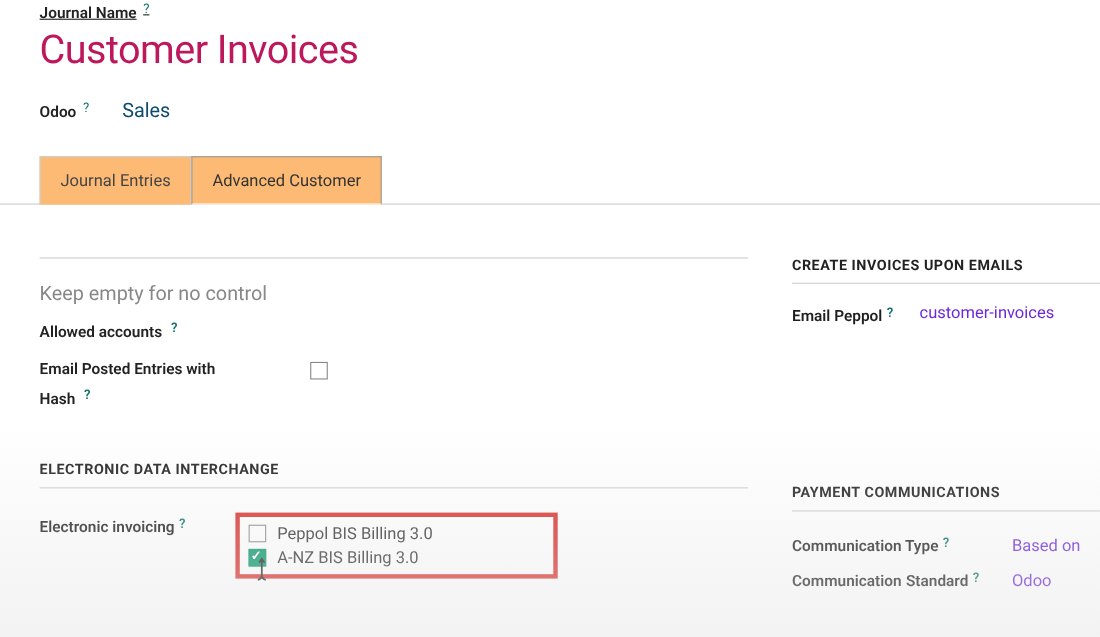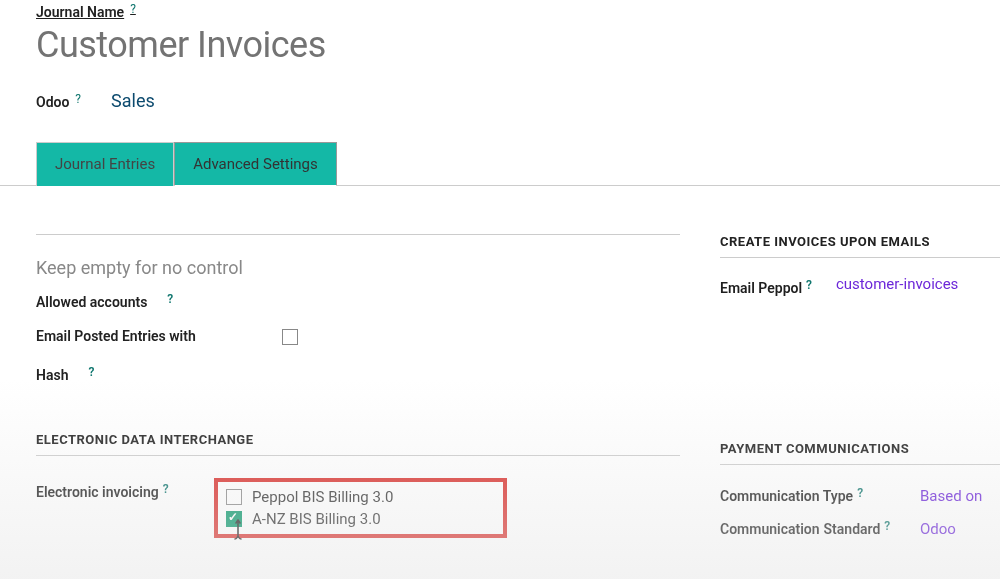"Customer Invoices" .journal-title { color: #737373 -> #be185d }
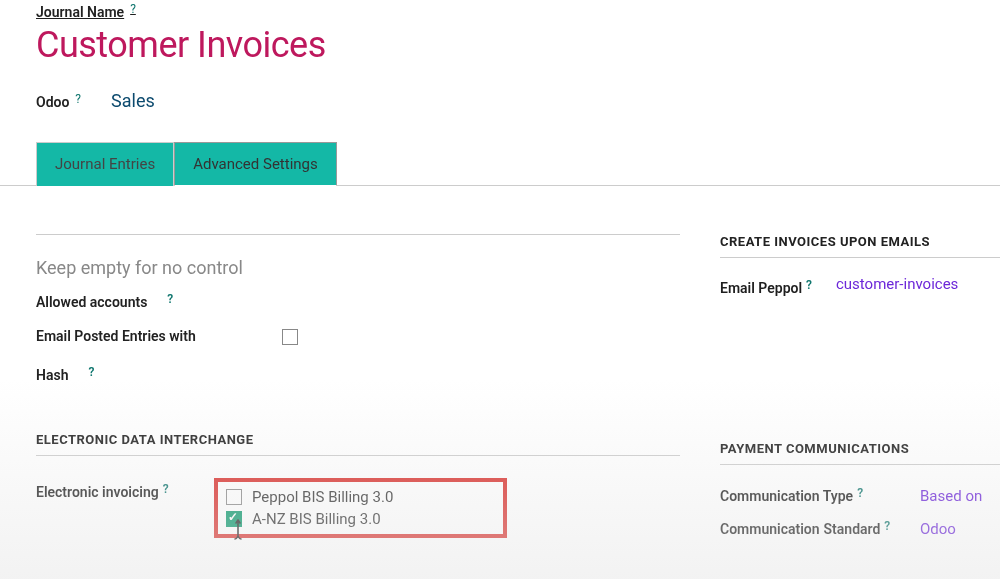"Journal Entries" .tab { background: #14b8a6 -> #fdba74 }
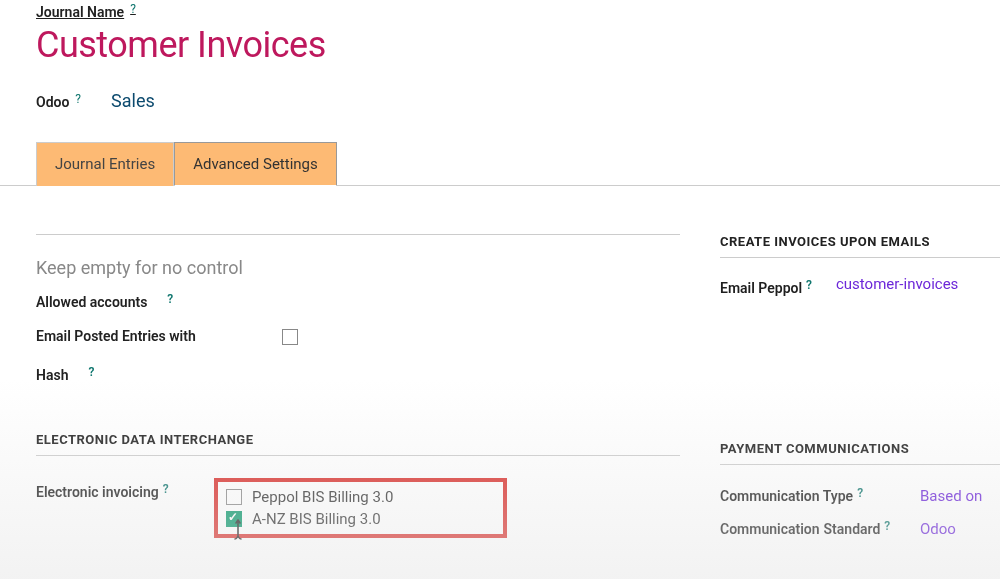"Advanced Settings" div.tab { text: Settings -> Customer }
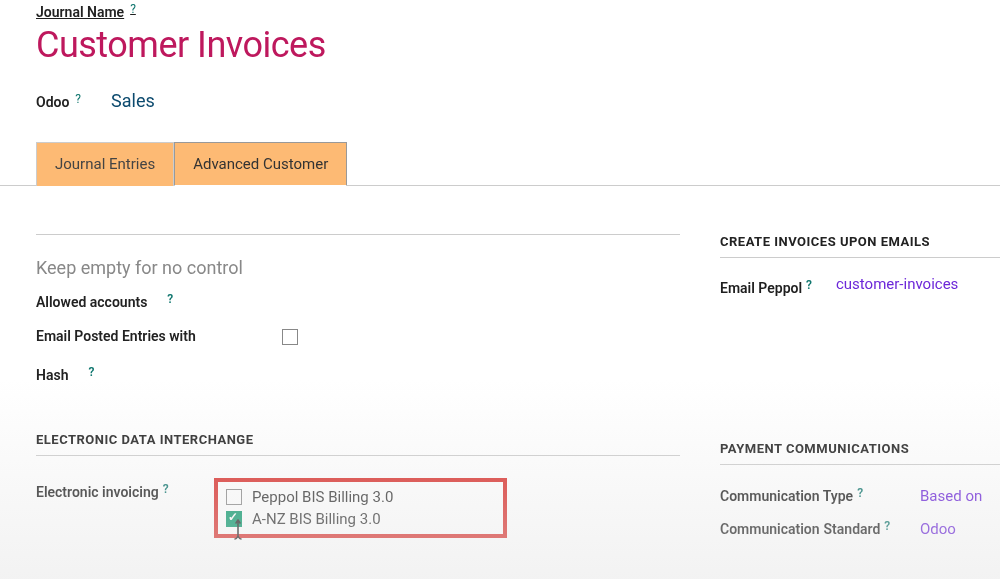"Allowed accounts" .field-label { gap: 18px -> 6px }
